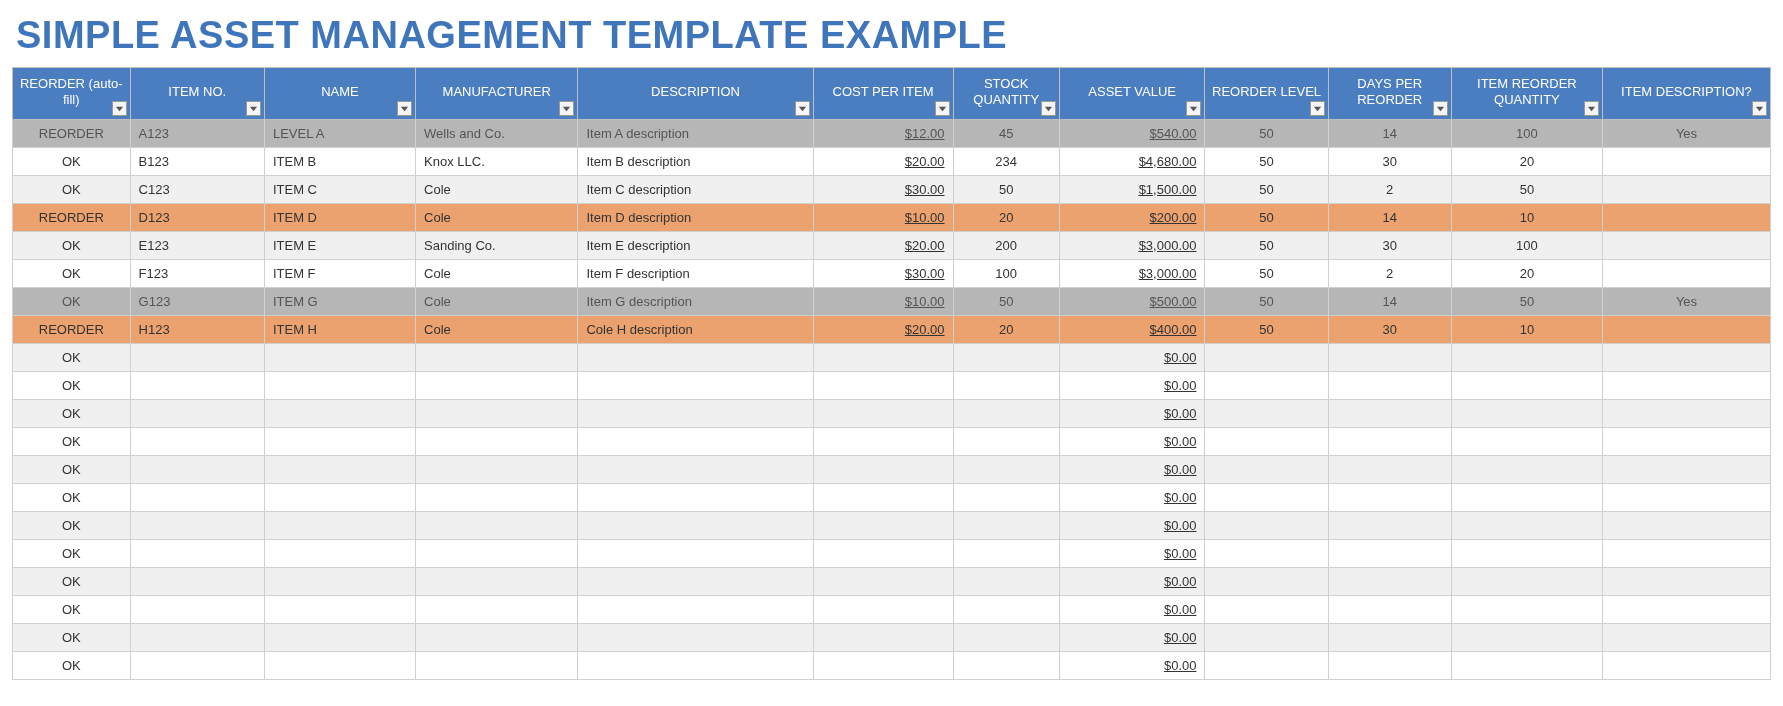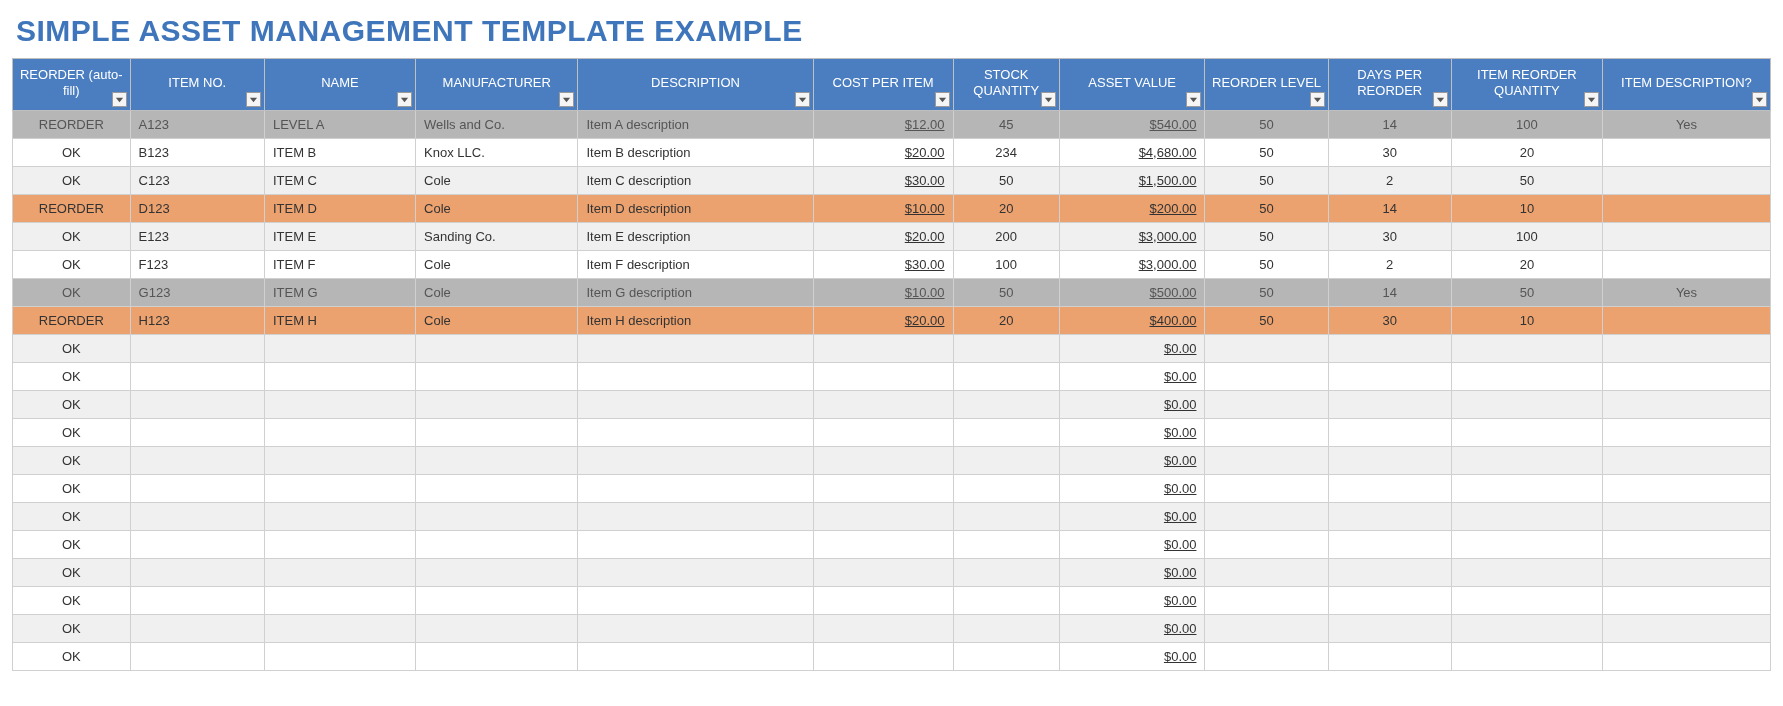"SIMPLE ASSET MANAGEMENT TEMPLATE EXAMPLE" h1.title { font-size: 30px -> 38px }
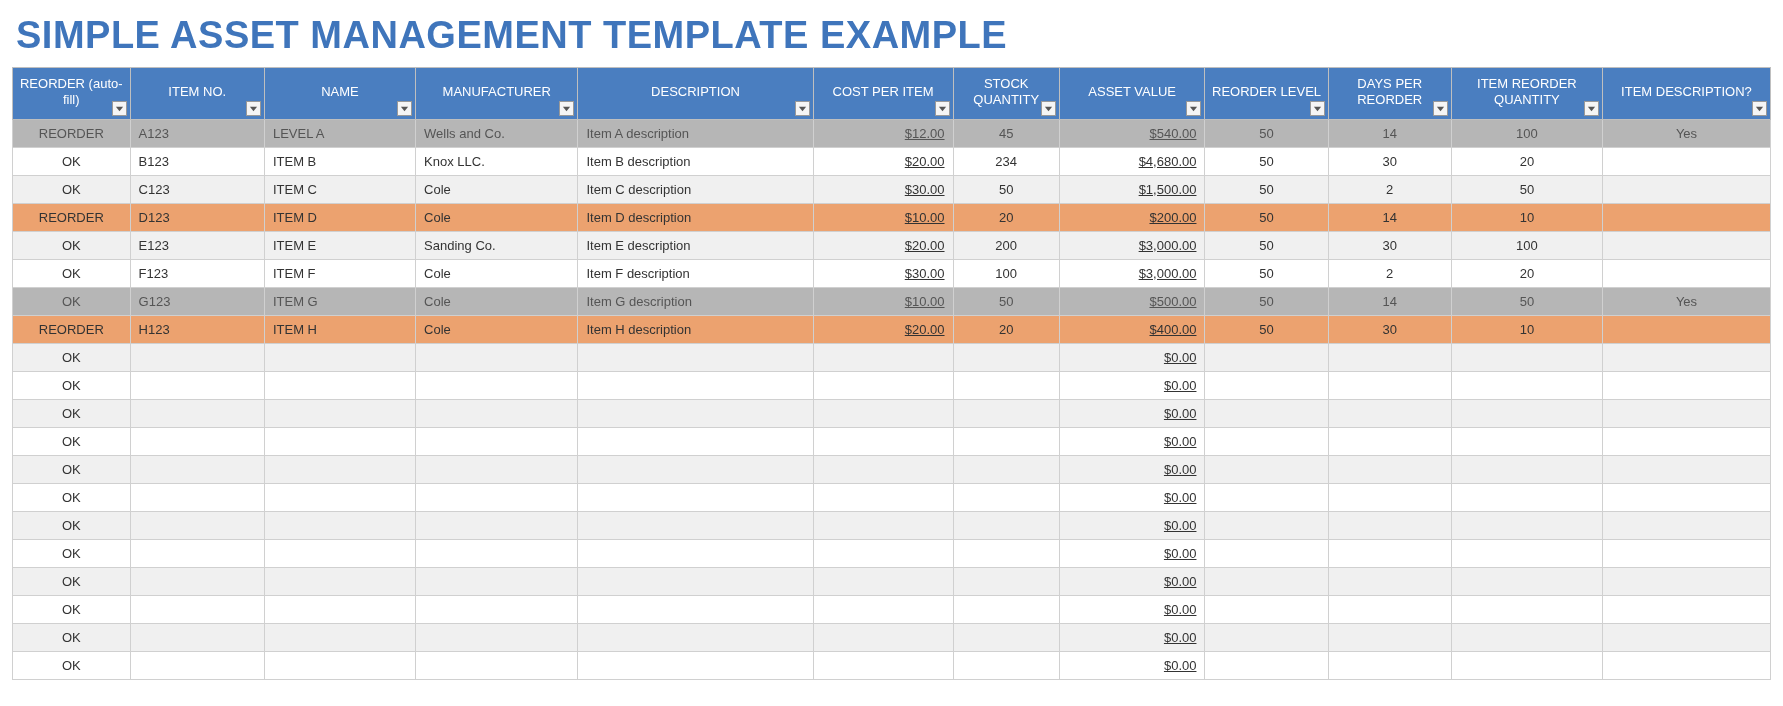"Item H description" td.c-left { text: Item -> Cole }
